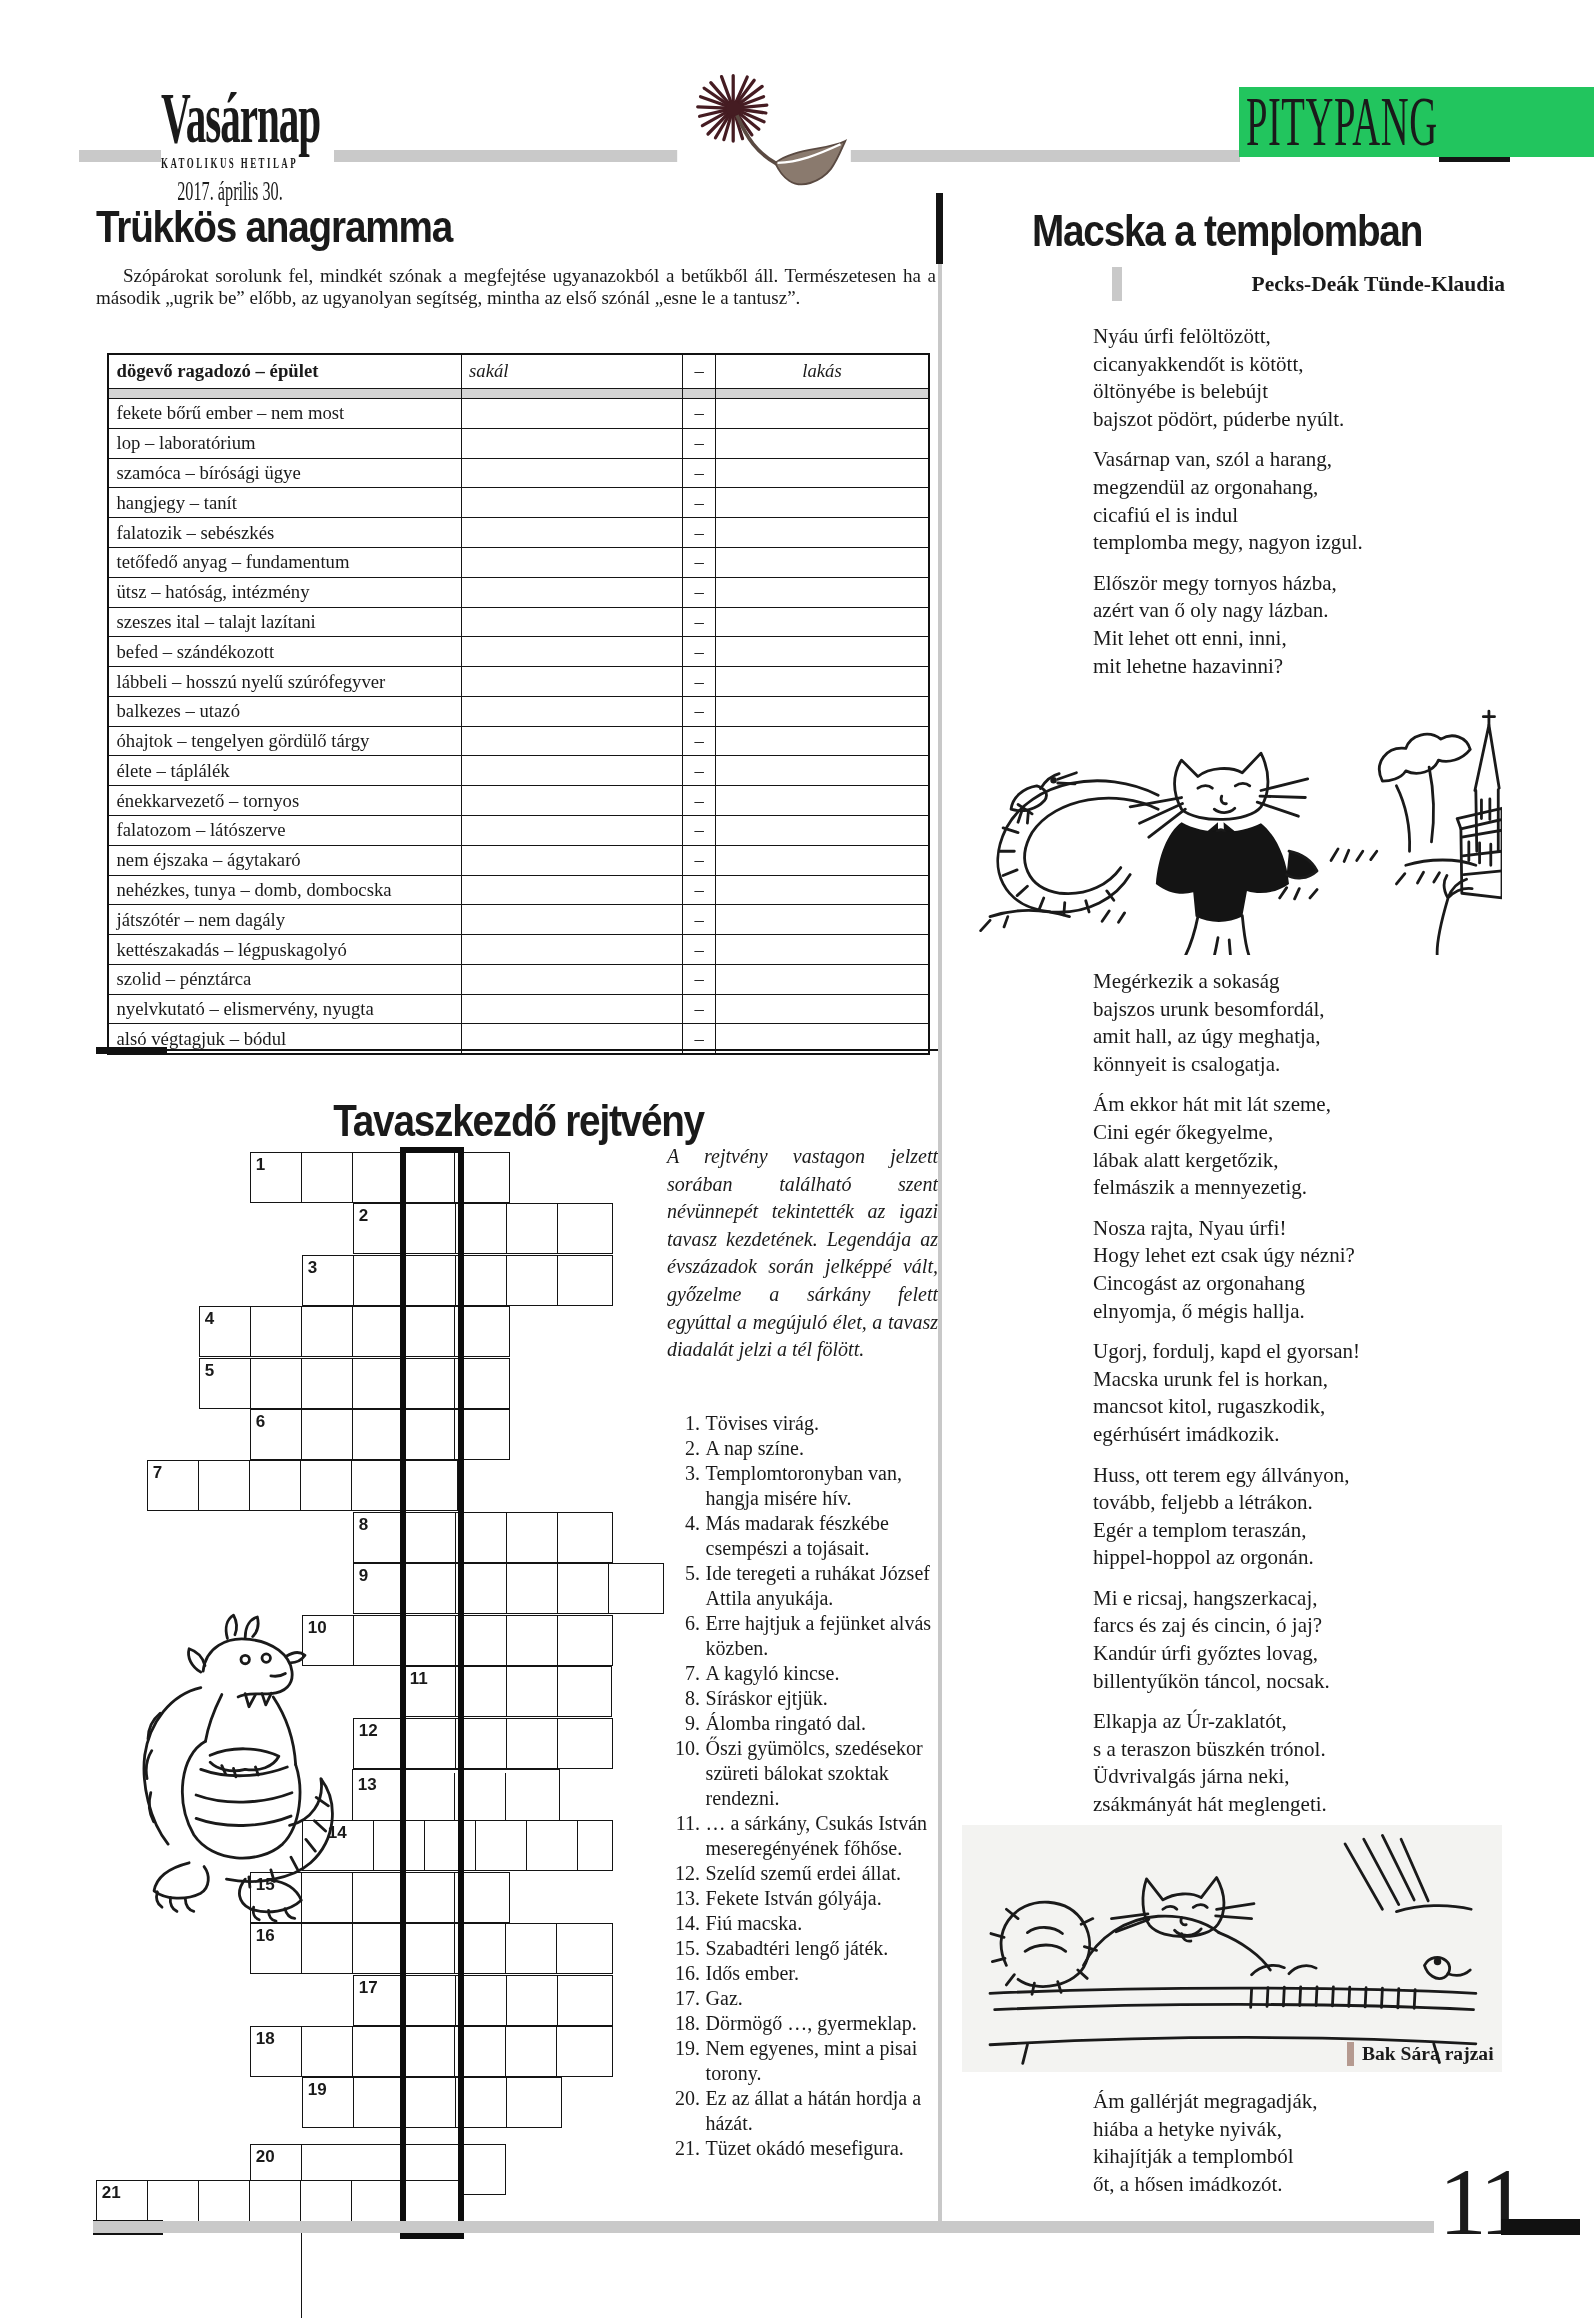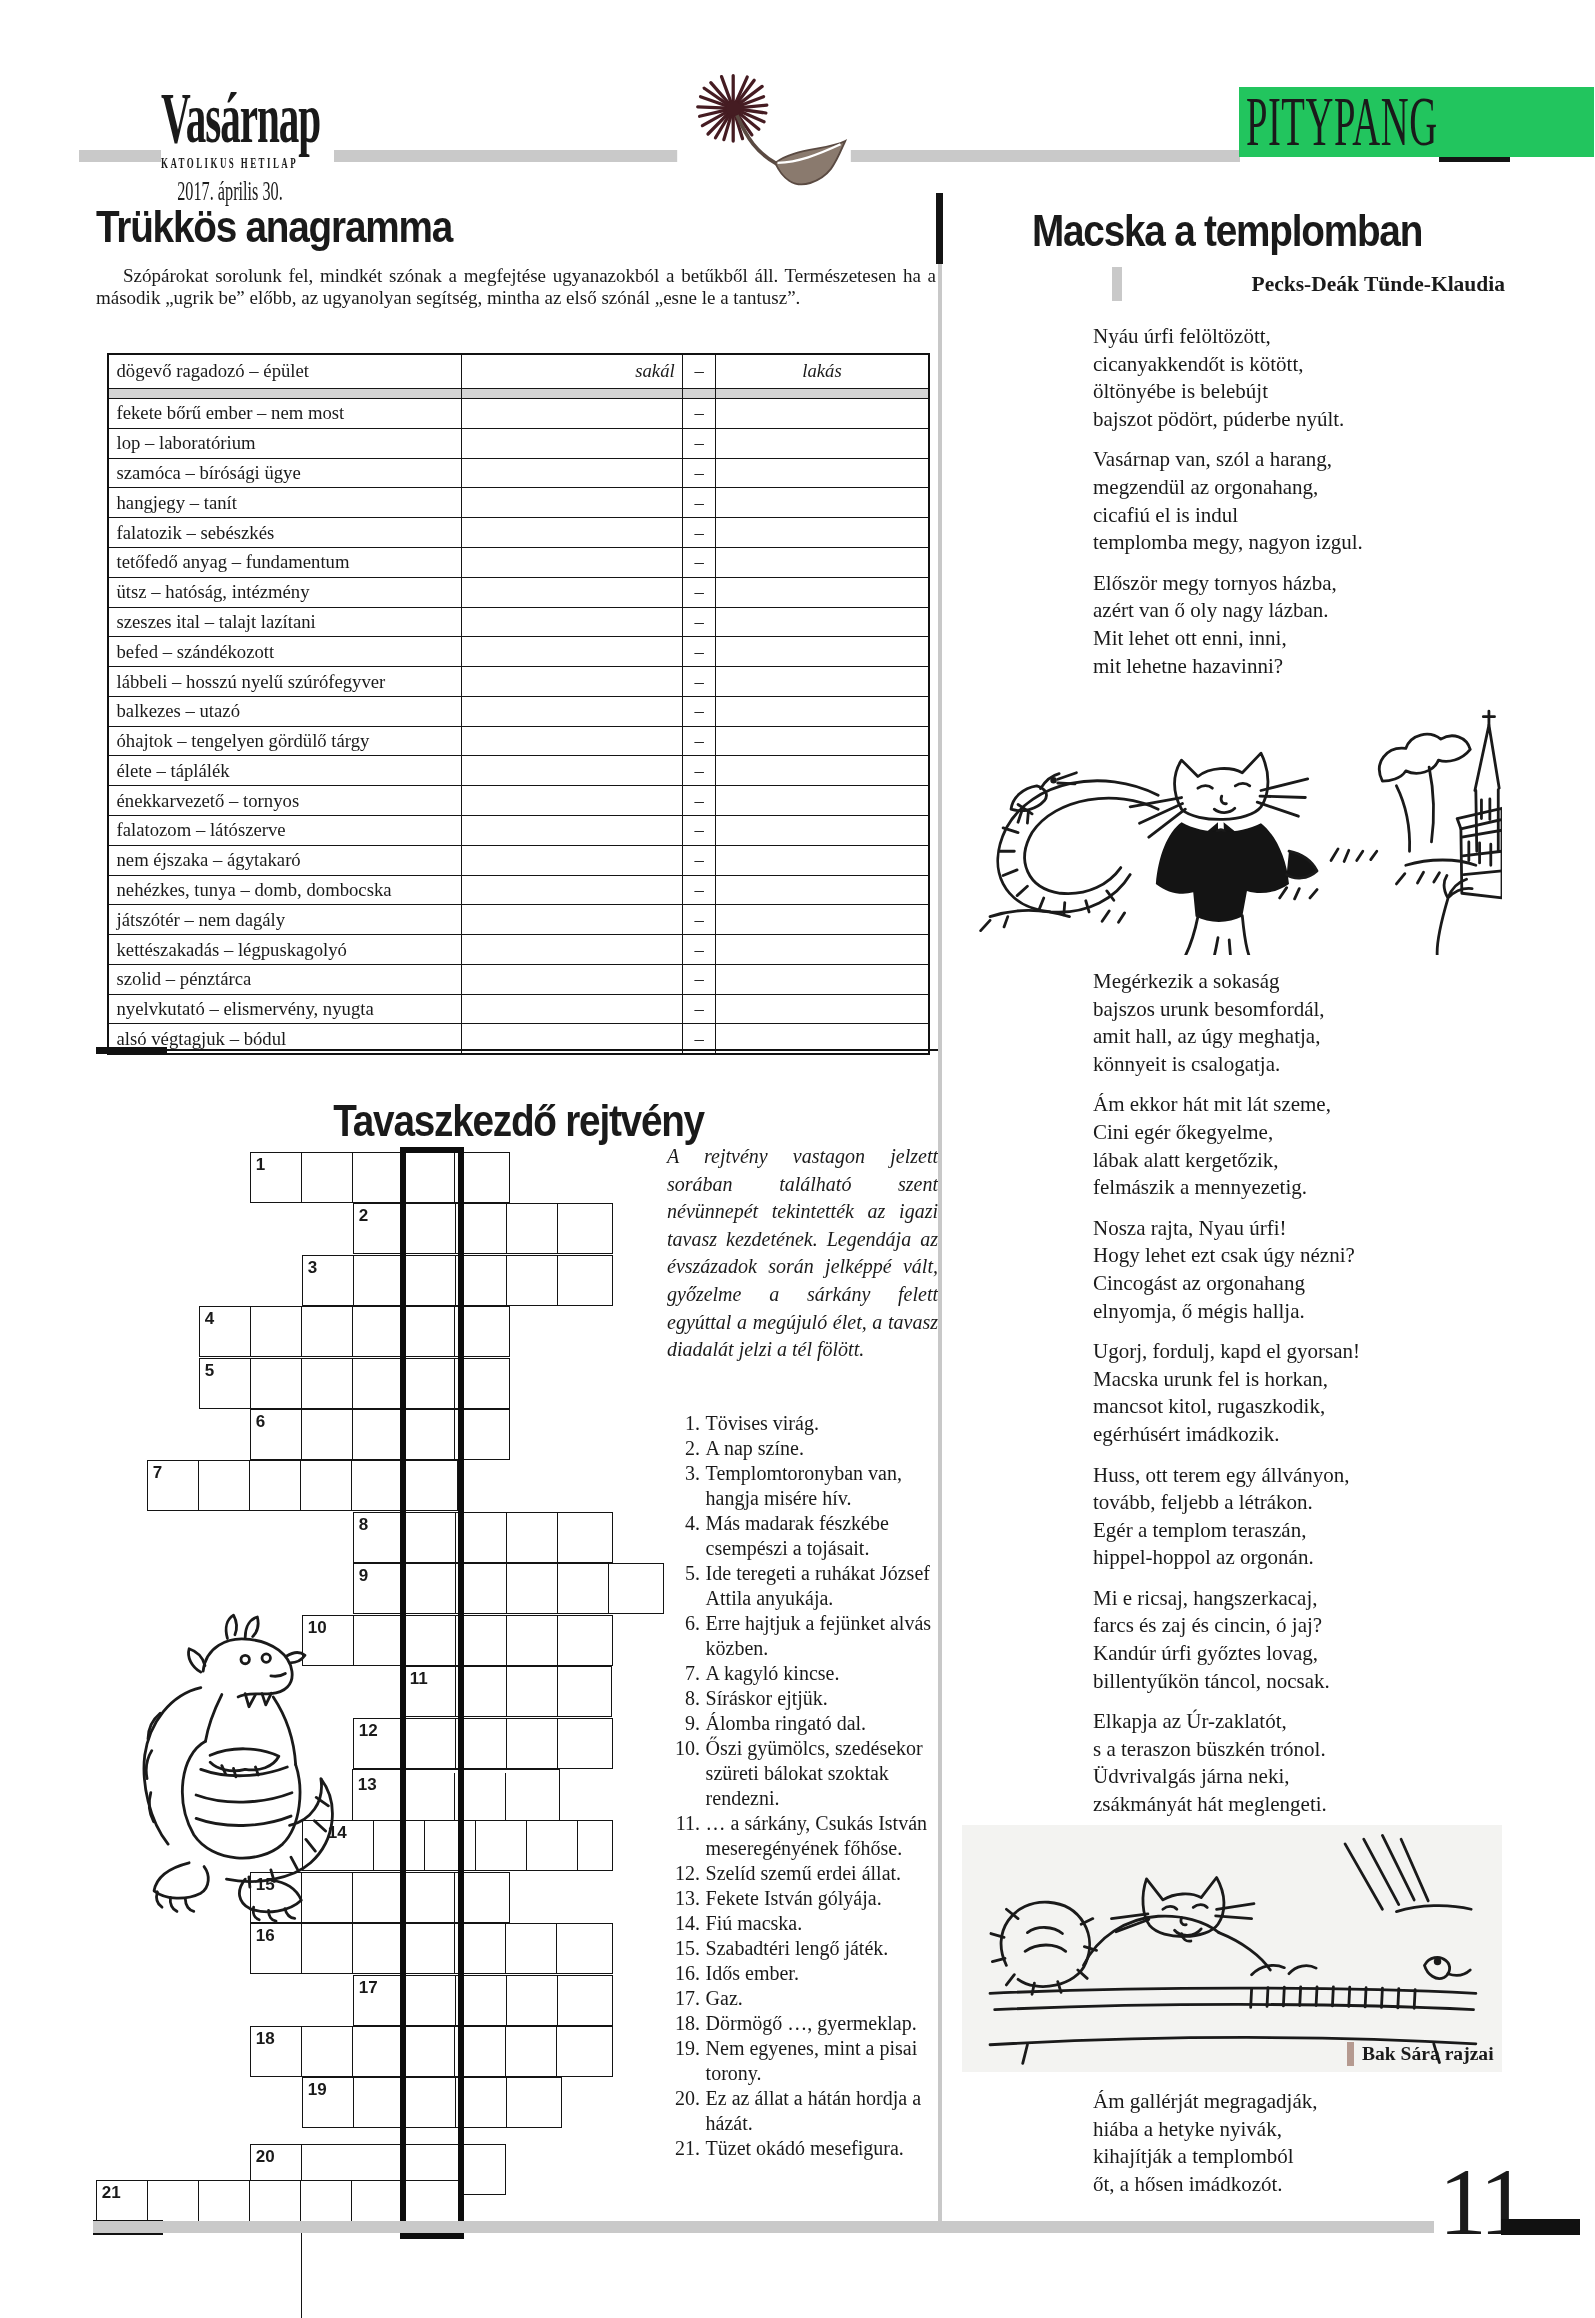"dögevő ragadozó – épület" table.anagram tr.hdr .c-clue { font-weight: normal -> bold }
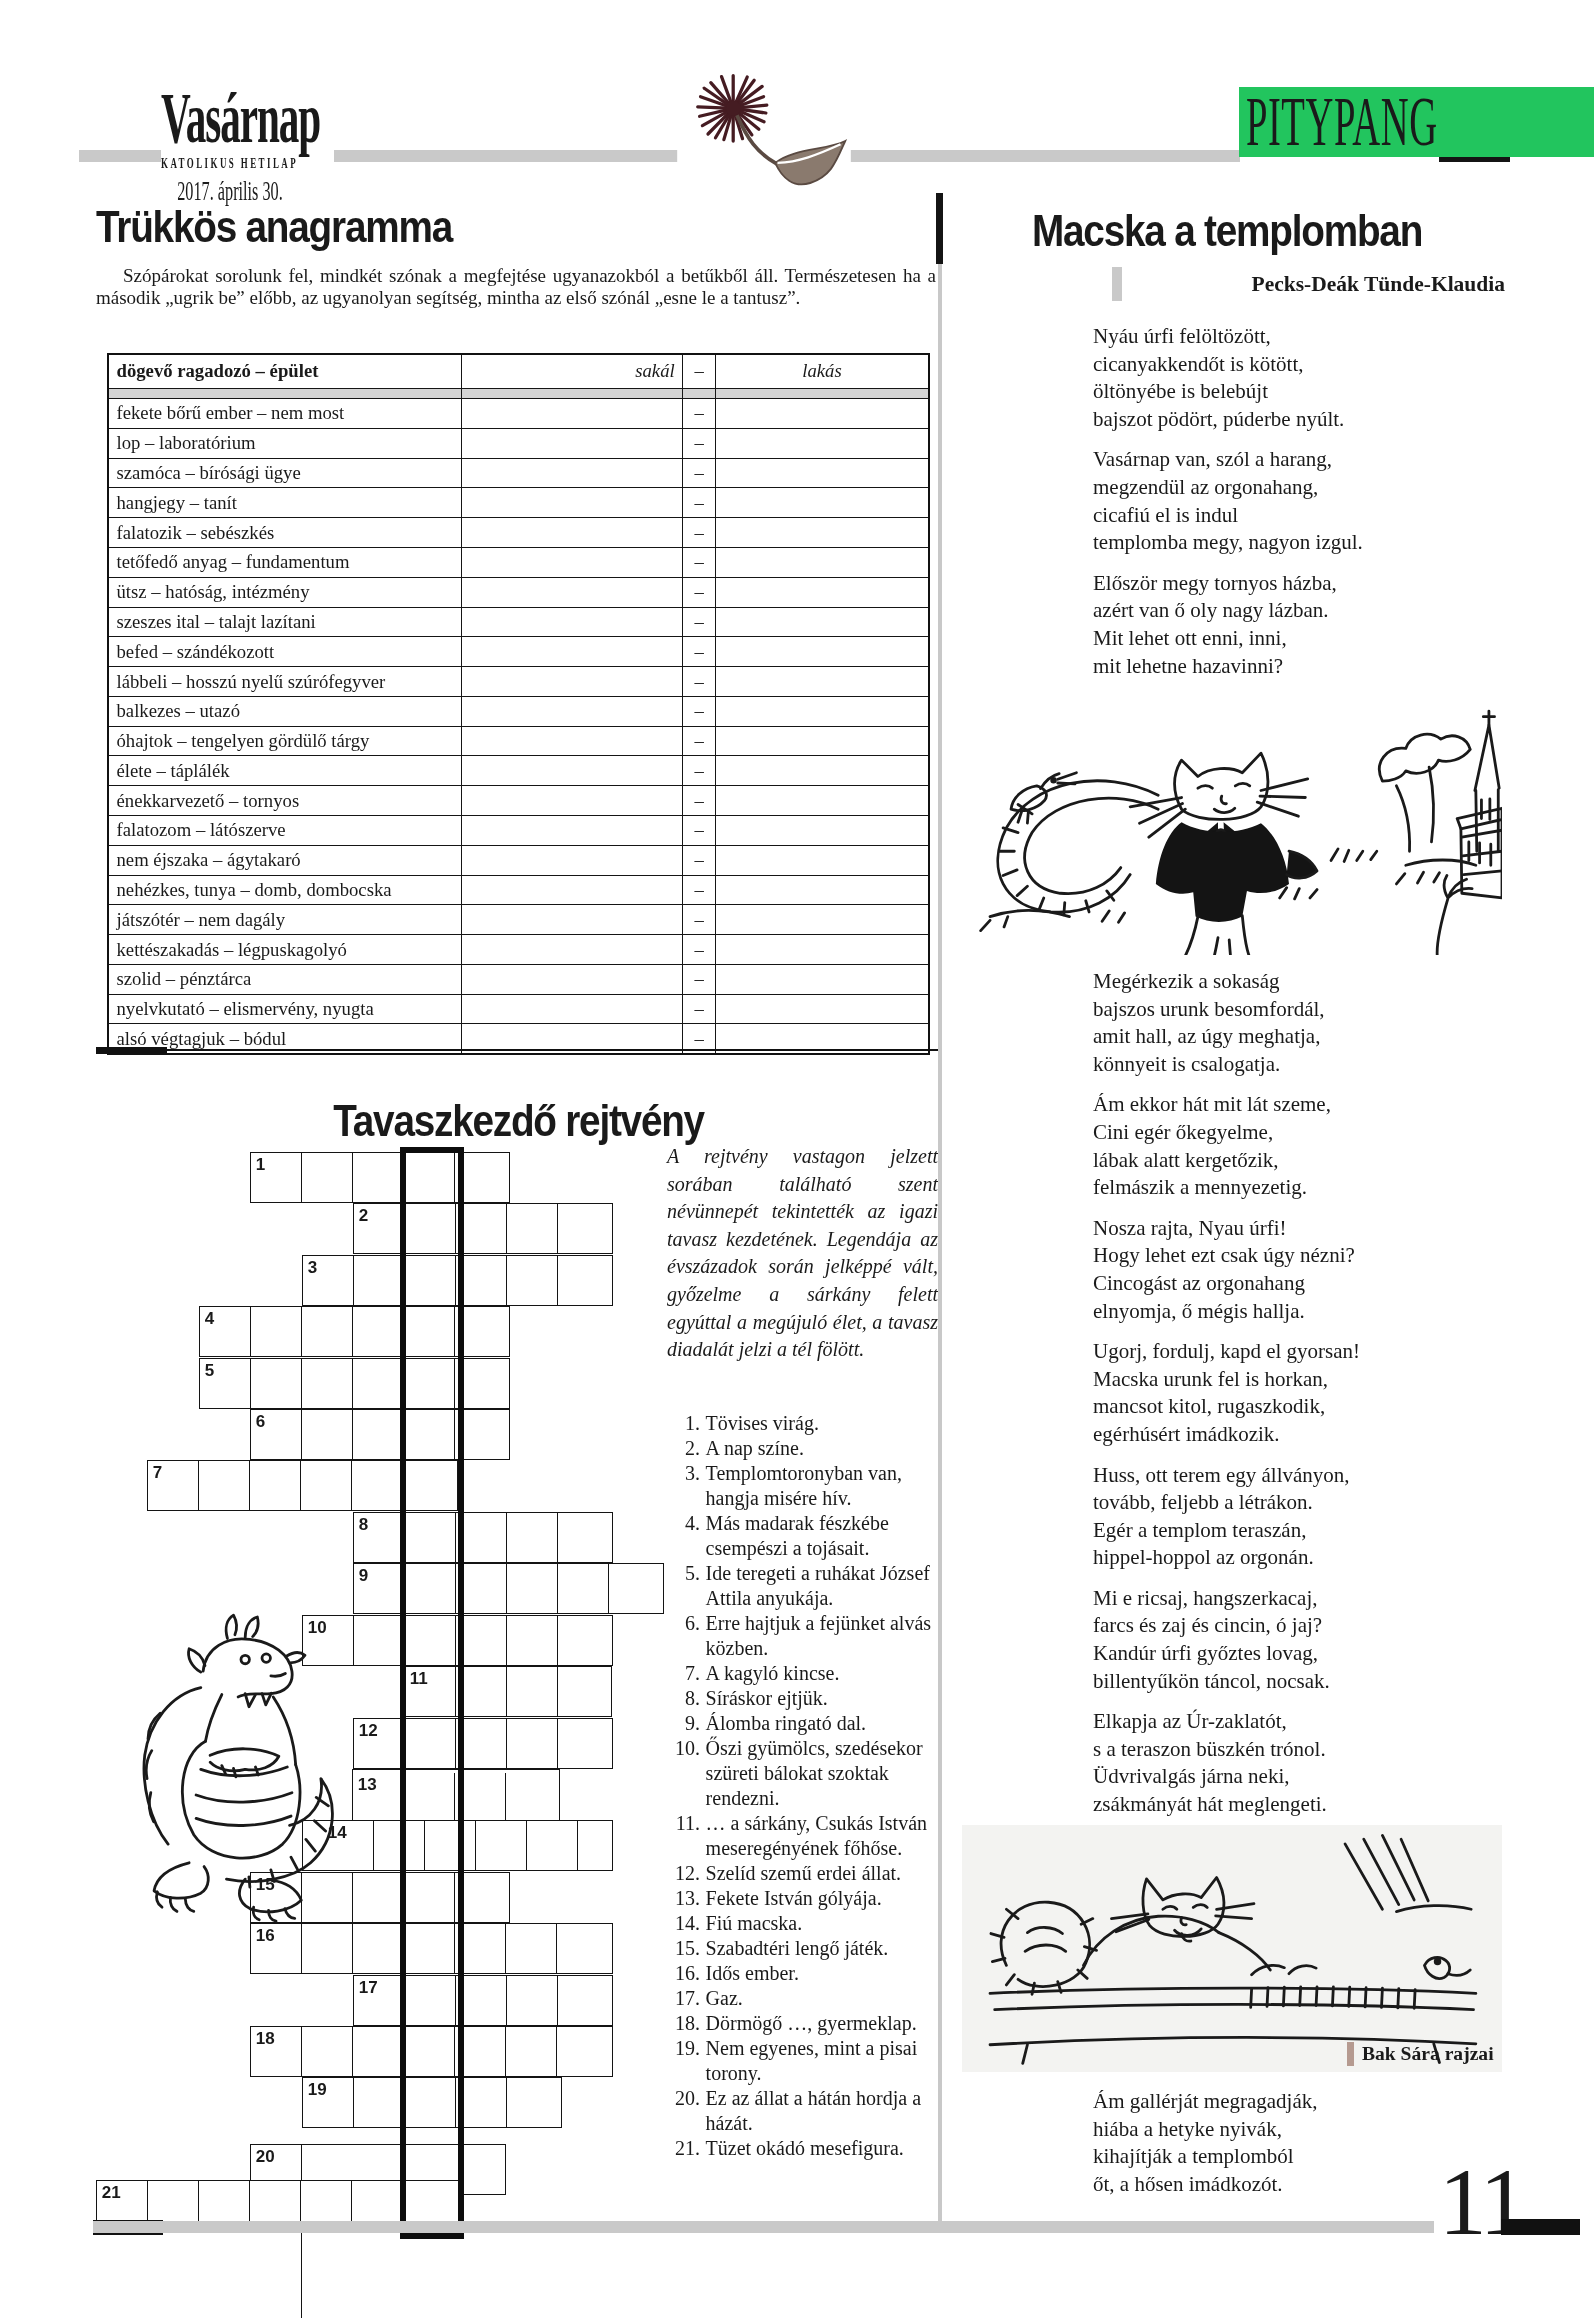"sakál" table.anagram td.c-a { text-align: right -> left }
